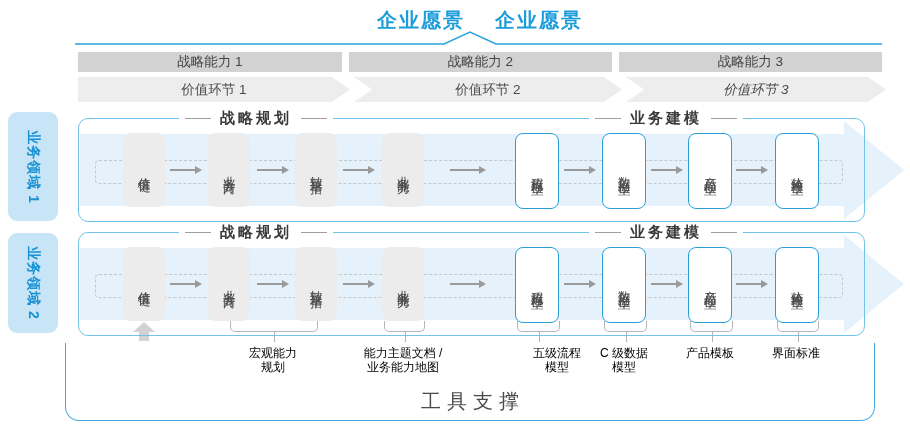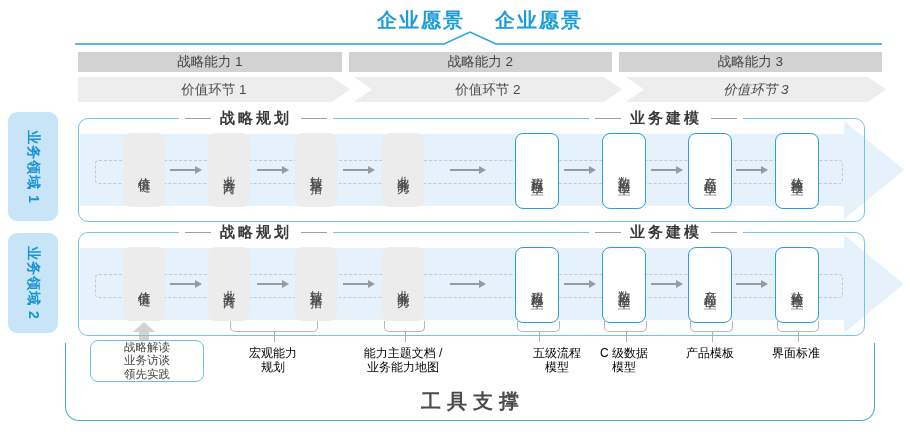"战略解读" div.research-box { html: <div> <div>战略解读</div> <div>业务访谈</div> <div>领先实践</div> </div> -> none }
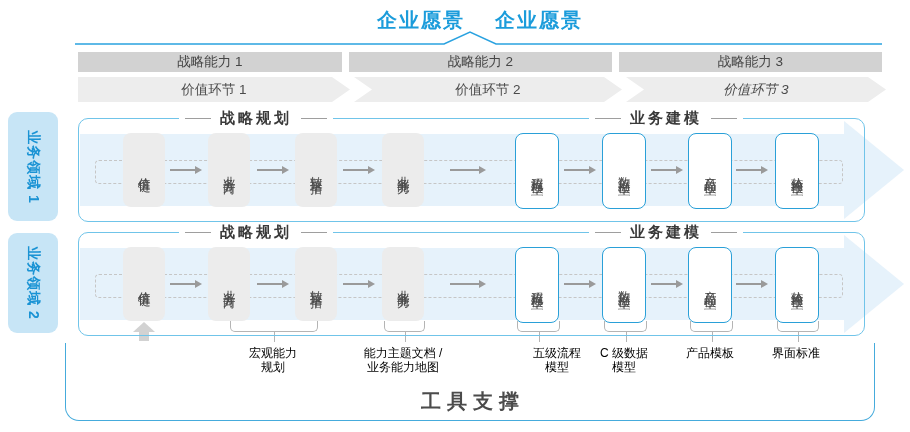"工具支撑" .tool-label { font-weight: bold -> normal }
